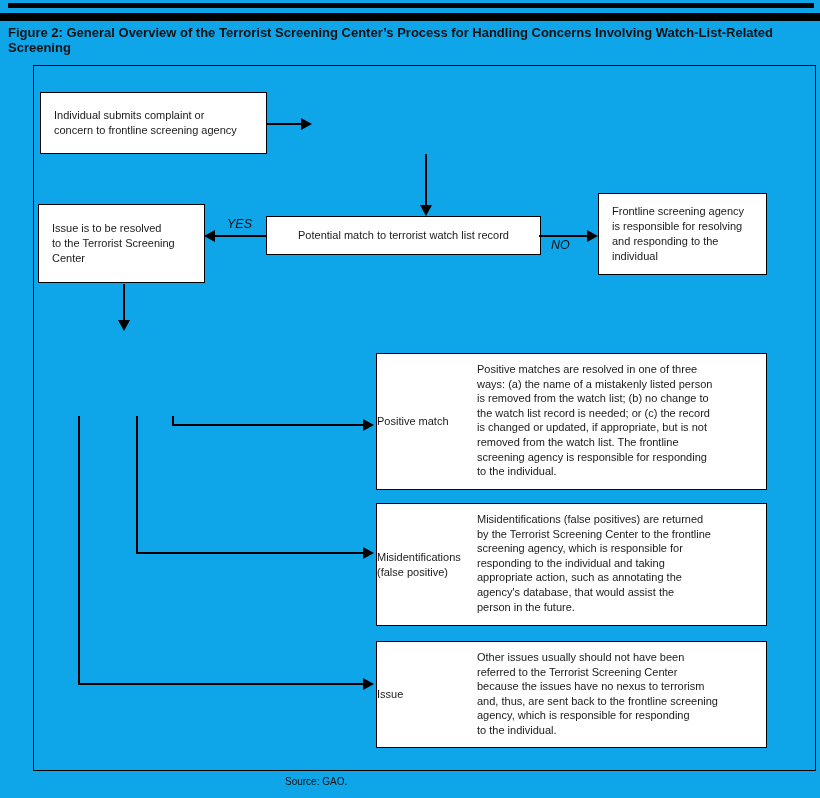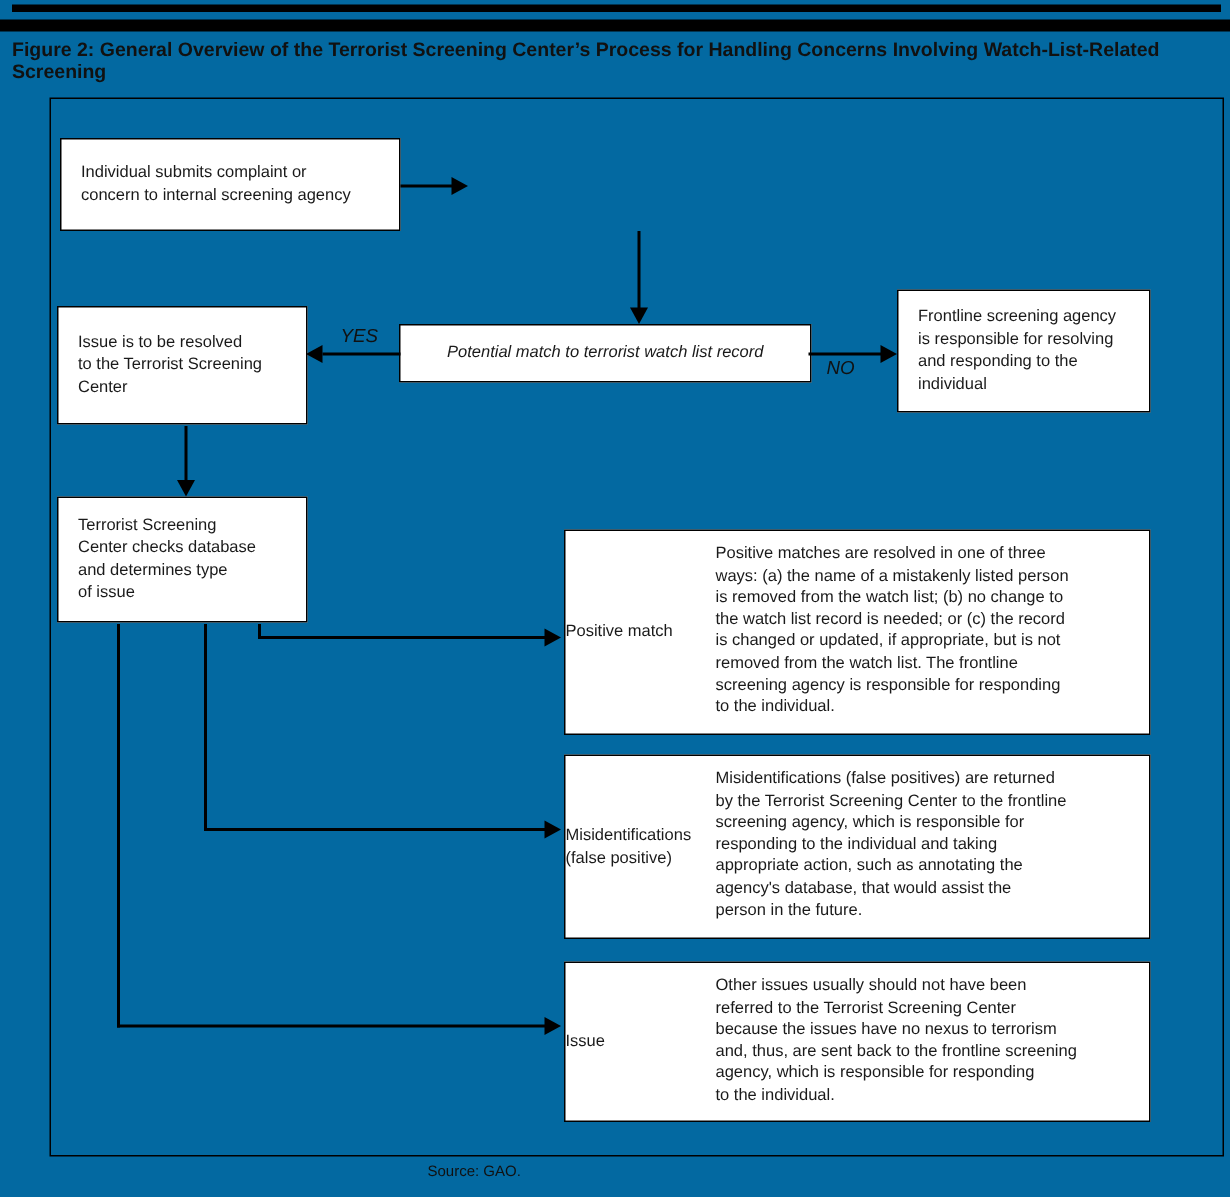"Figure 2: General Overview of" .page { background: #0369a1 -> #0ea5e9 }
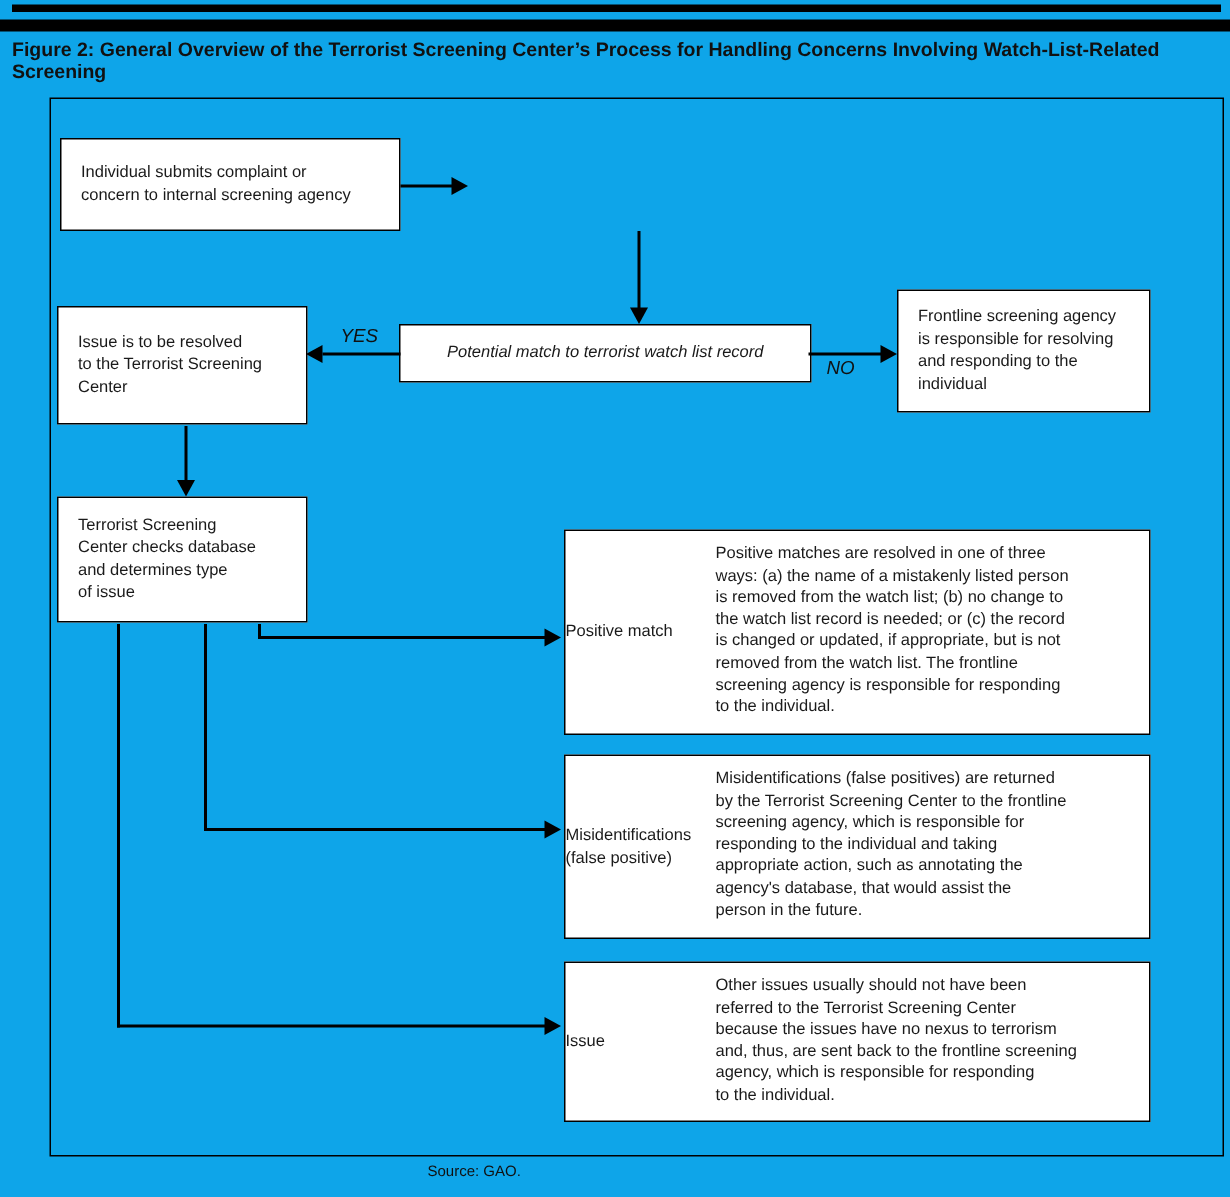"Individual submits complaint or" div.node { text: internal -> frontline }
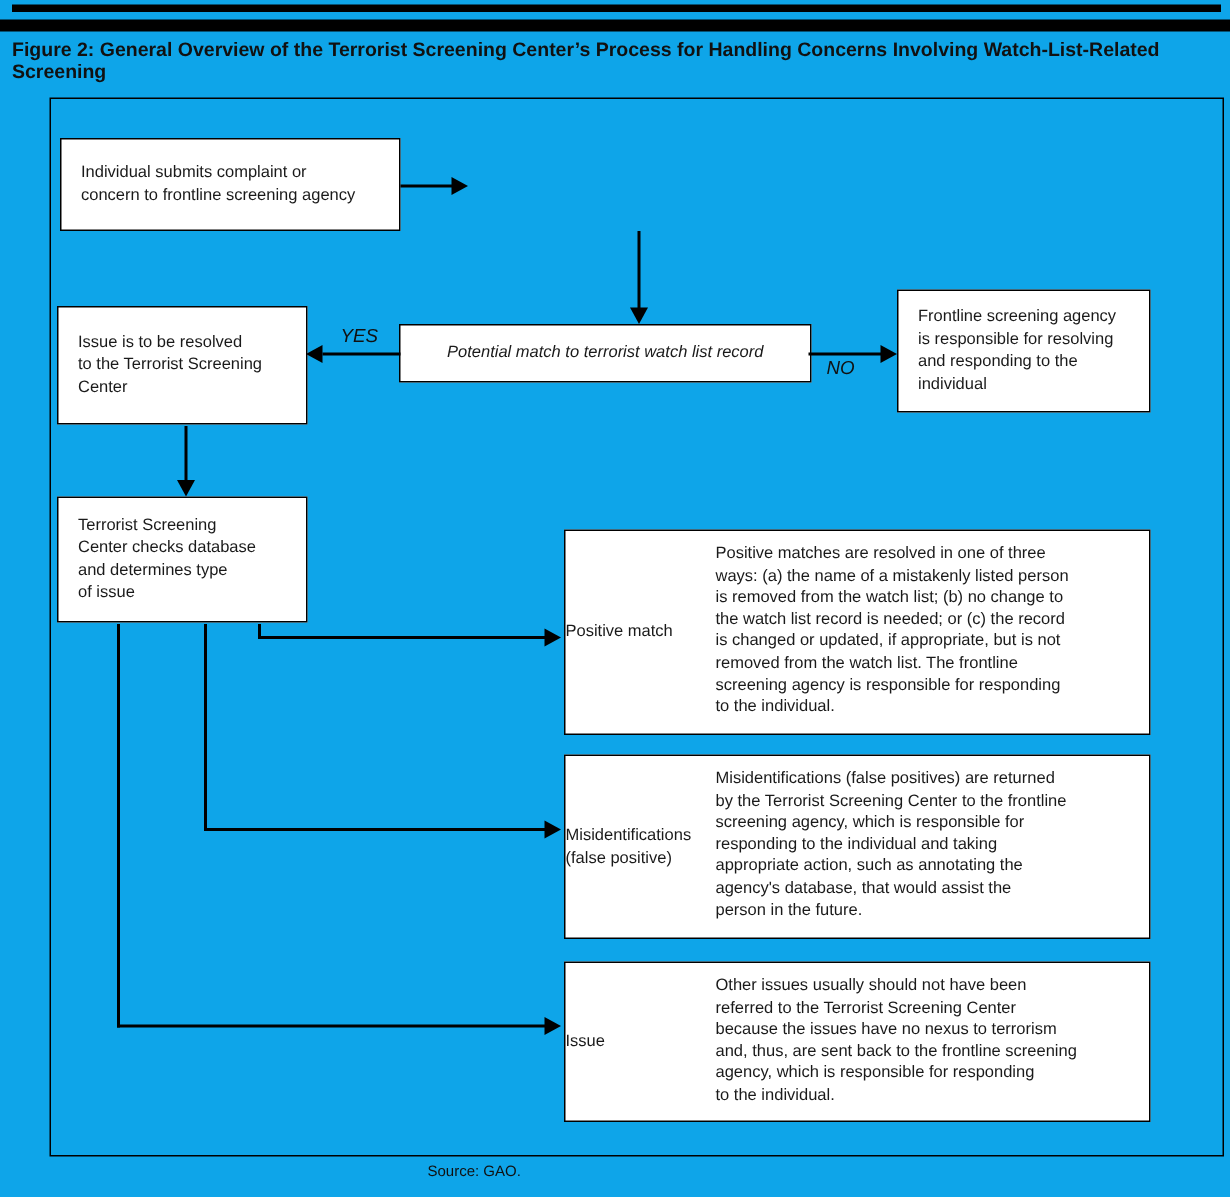"Potential match to terrorist watch" .node.center { font-style: italic -> none }
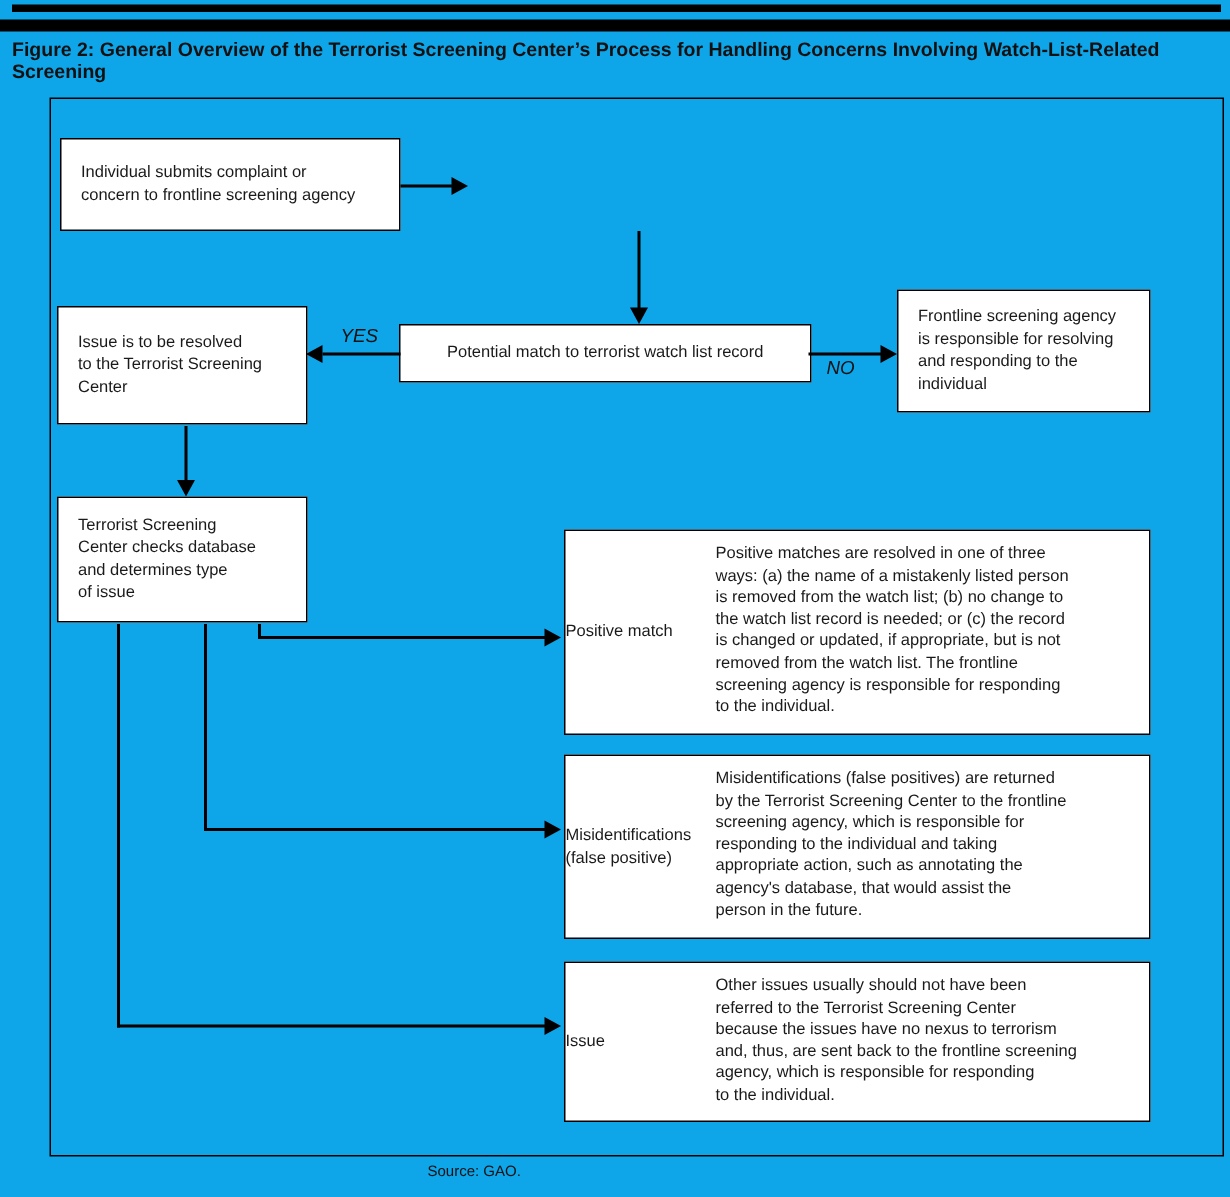"Terrorist Screening" div.node { html: <div>Terrorist Screening Center checks database and determines type of issue</div> -> none }
